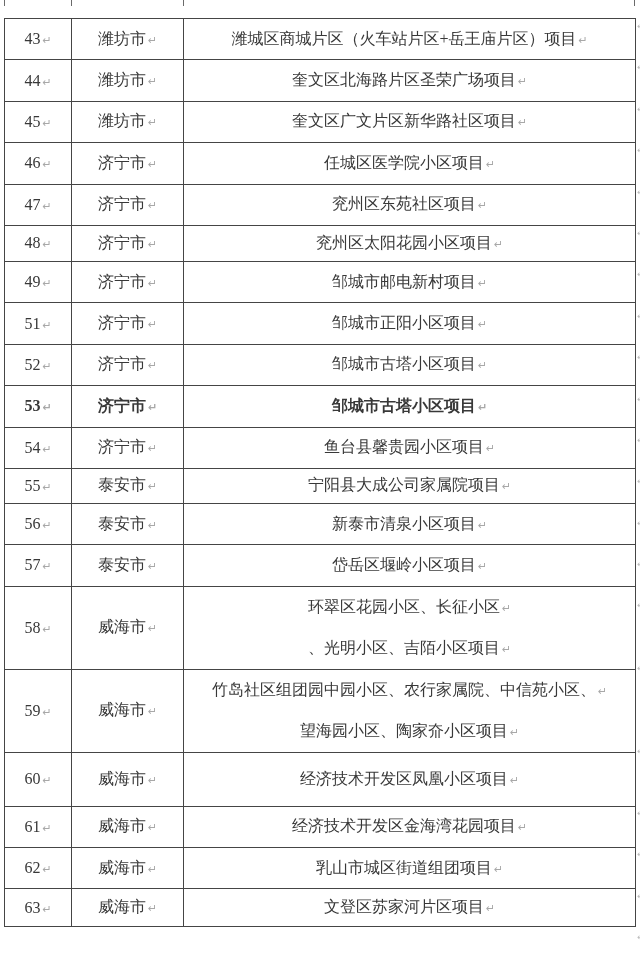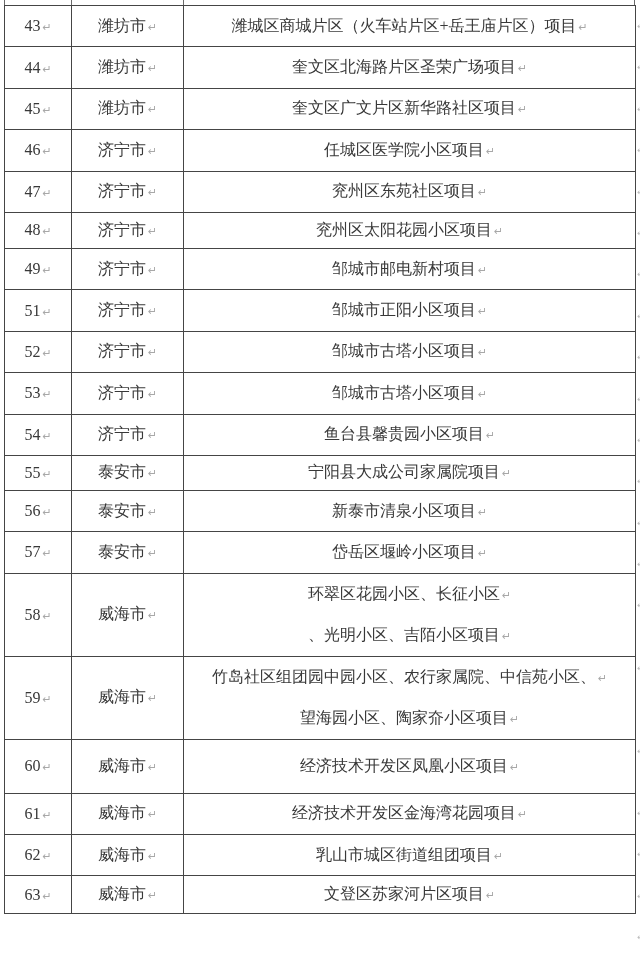"43 ↵" table.doc-table { top: 5px -> 18px }
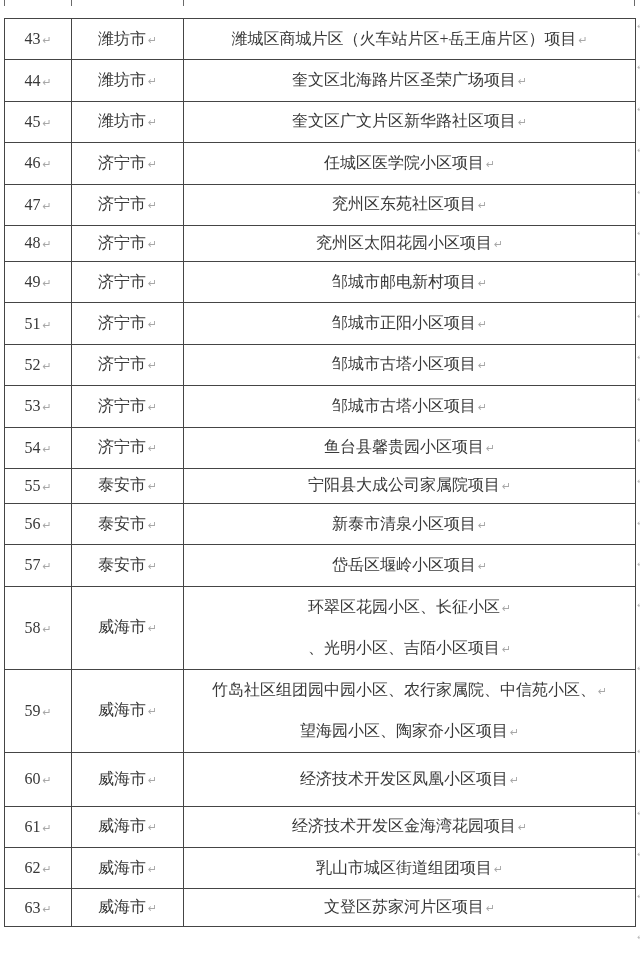"53 ↵" tr { font-weight: none -> bold }
